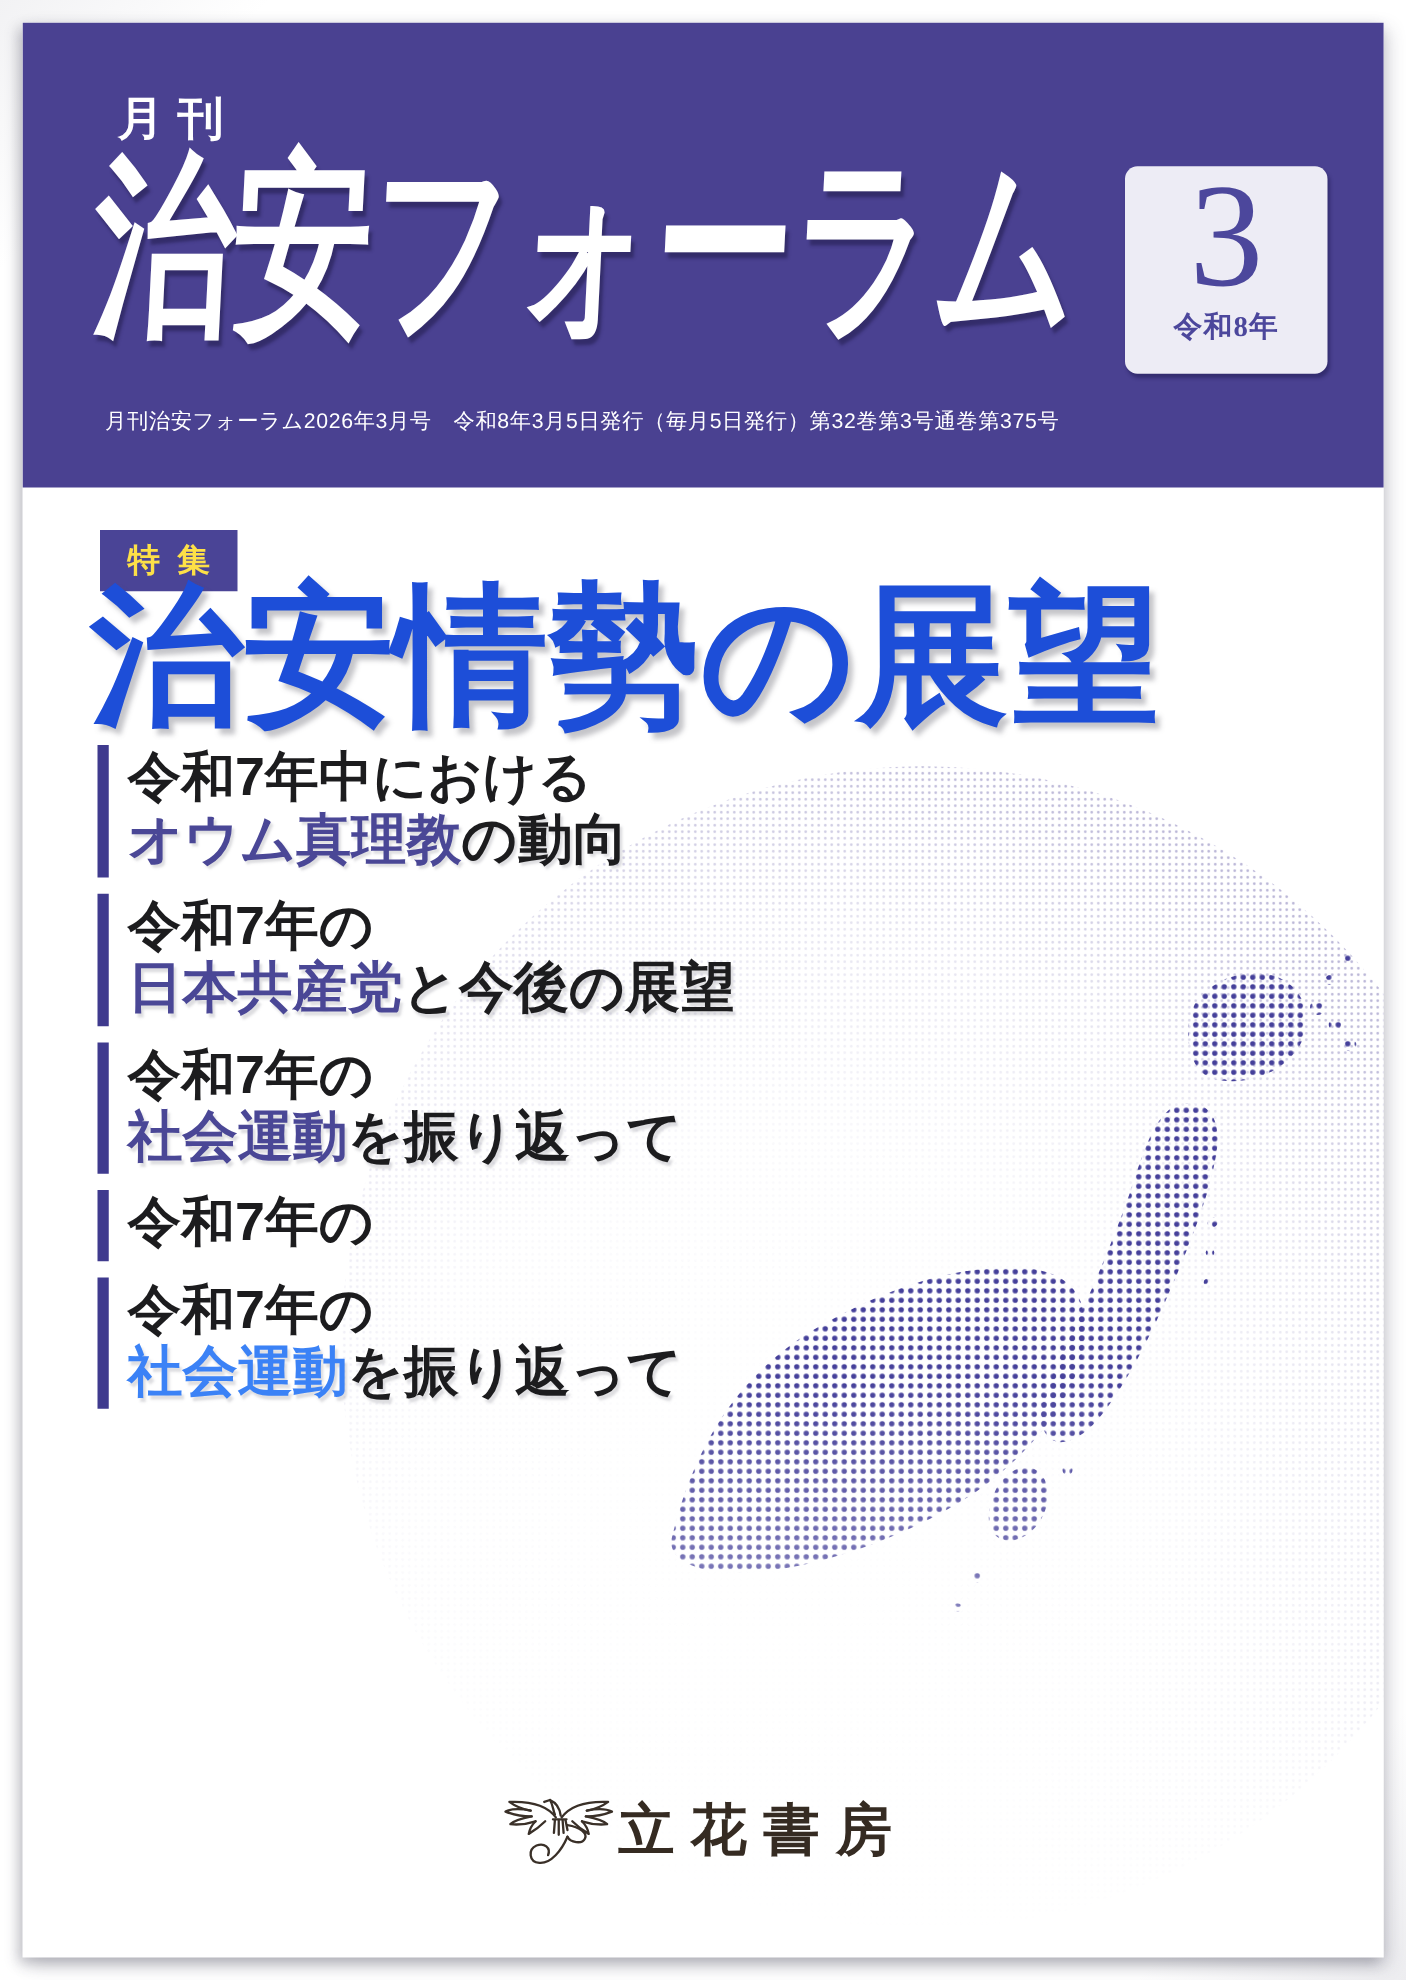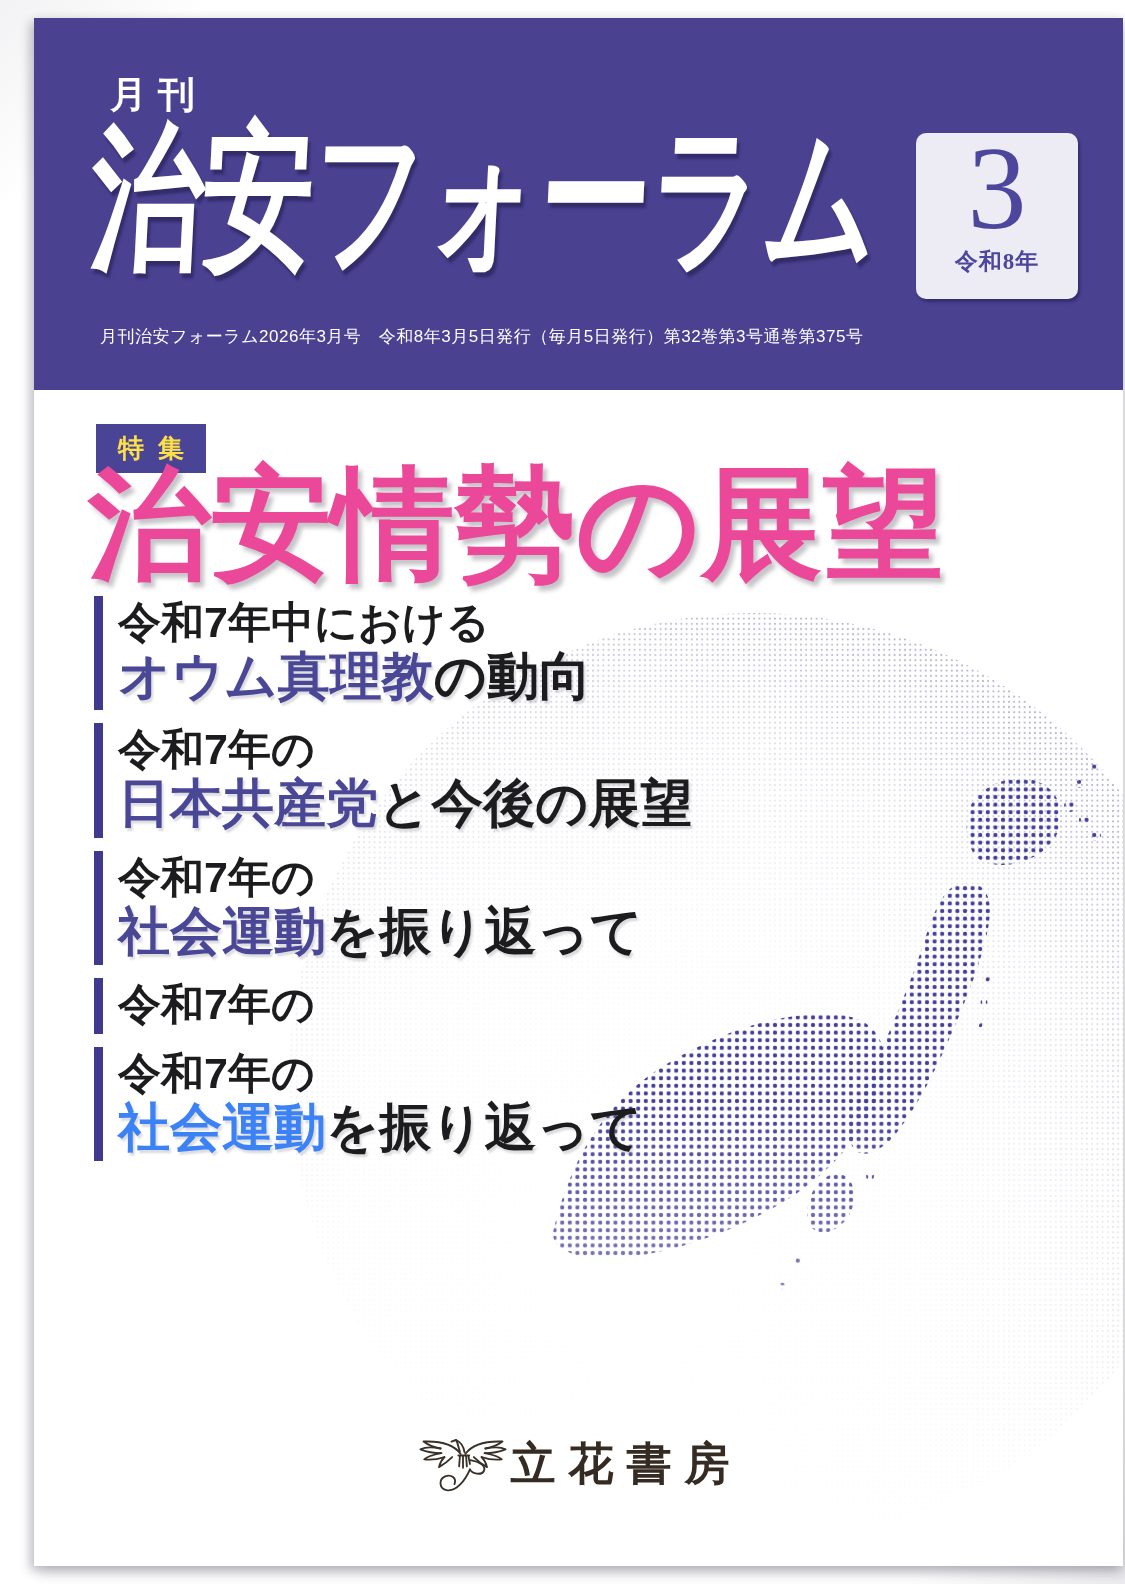"月刊" .page { margin-left: 16px -> none }
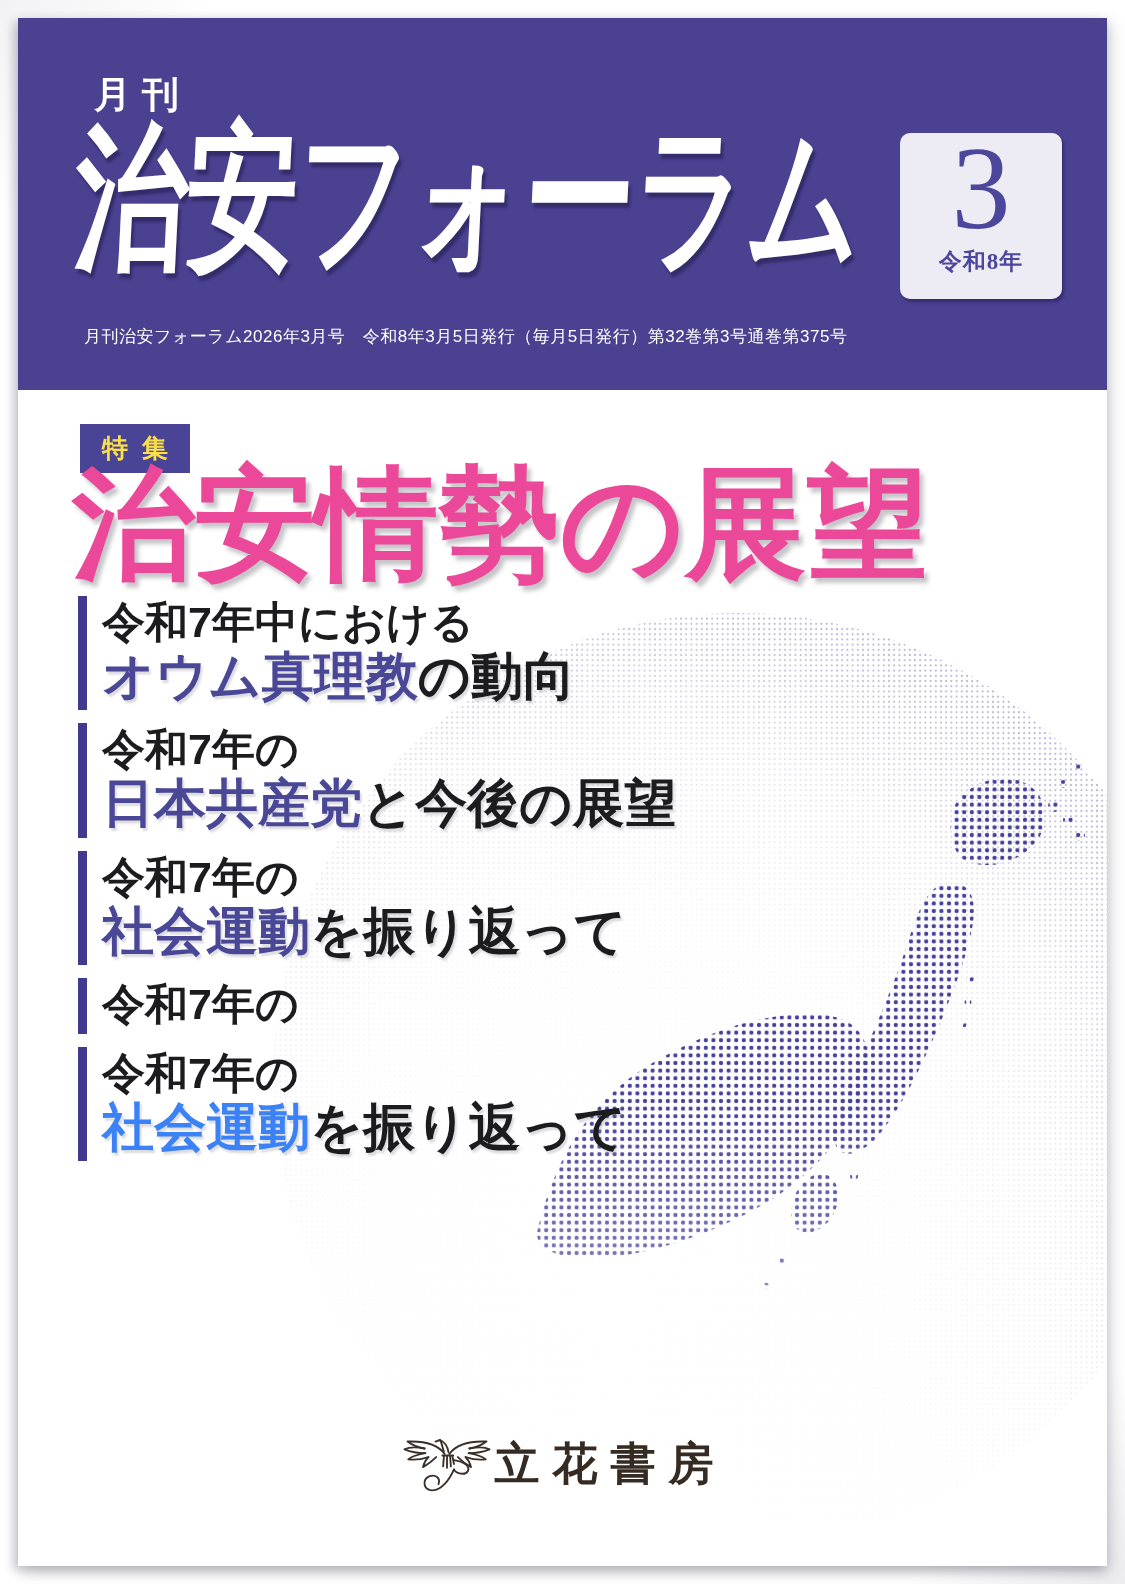"治安情勢の展望" div.feattitle { color: #ec4899 -> #1d4ed8 }
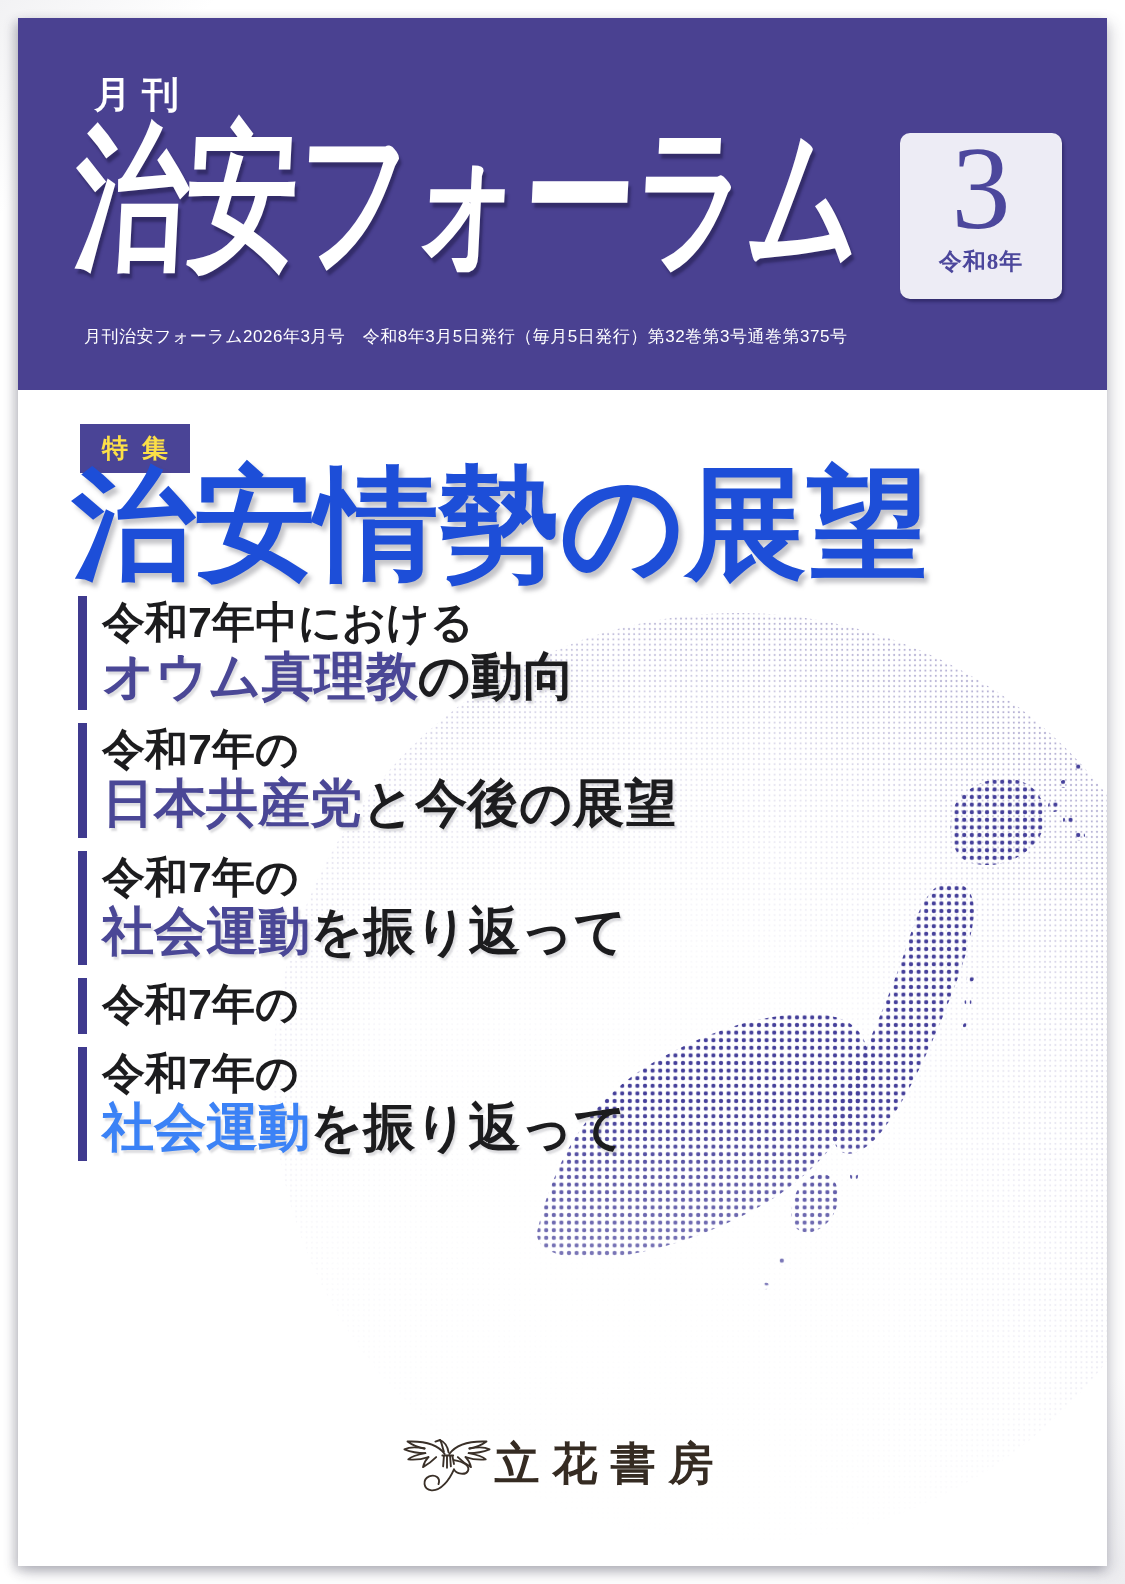"オウム真理教の動向" .a-line2 { font-size: 52px -> 44px }
